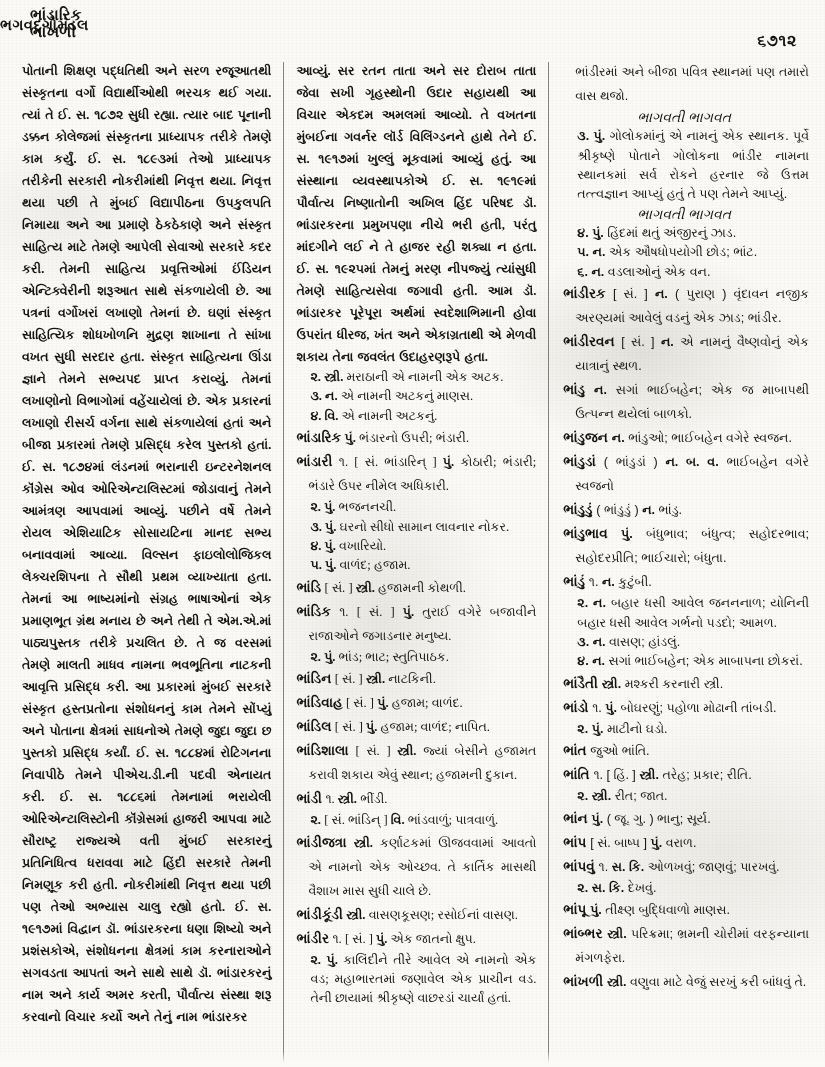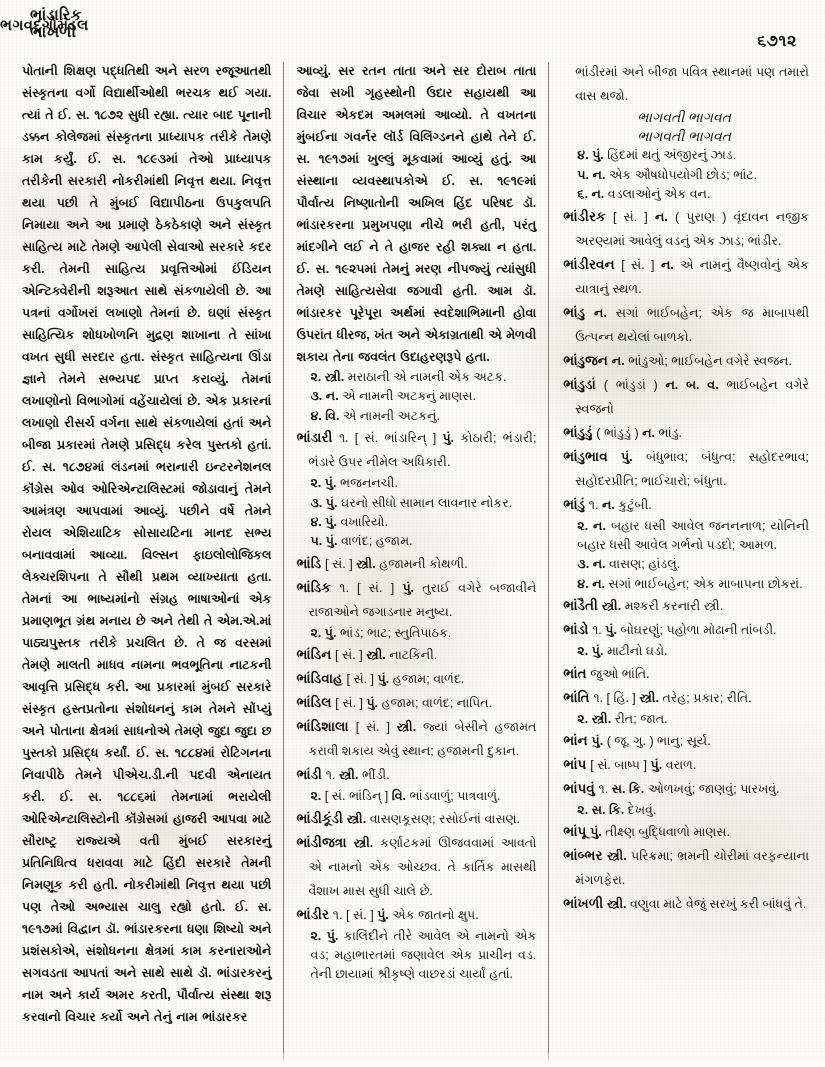"આવ્યું. સર રતન તાતા અને" .col-2 { font-family: none -> Liberation Serif, serif }
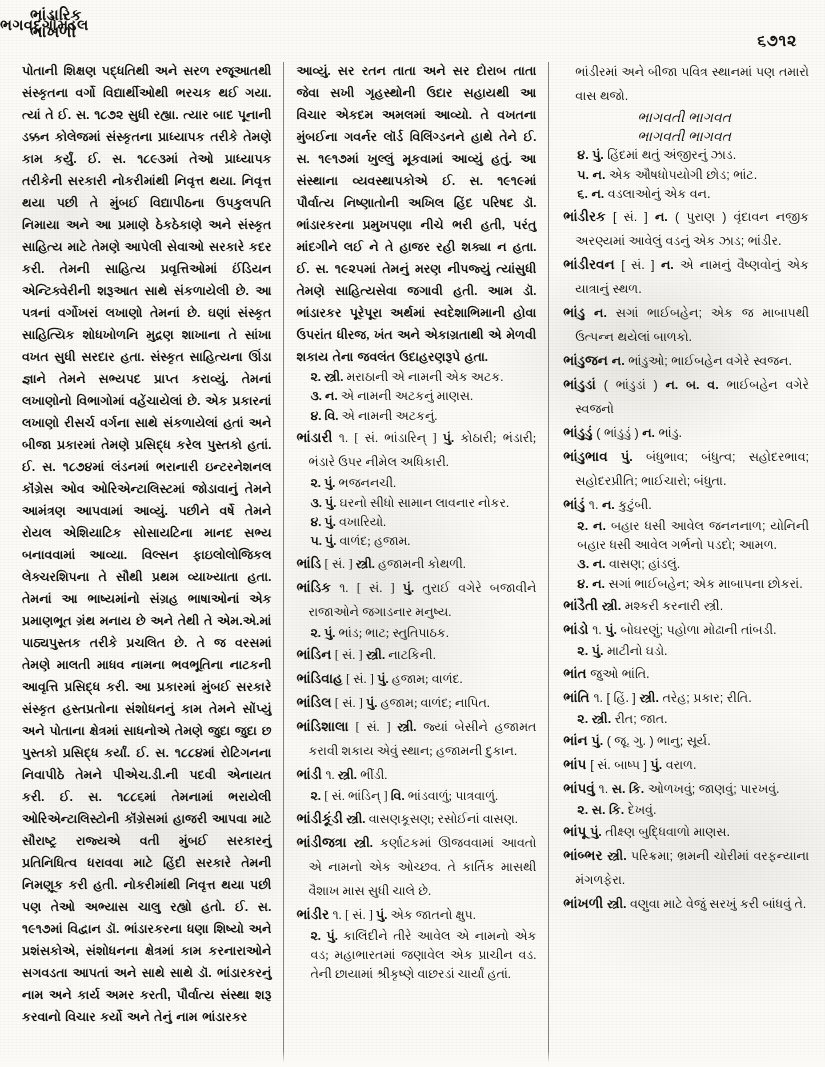"૩. પું. ગોલોકમાંનું એ નામનું" p.sense { html: none -> <p><span>૩. </span><span>પું. </span><span>ગોલોકમાંનું એ નામનું એક સ્થાનક. પૂર્વે શ્રીકૃષ્ણે પોતાને ગોલોકના ભાંડીર નામના સ્થાનકમાં સર્વ રોકને હરનાર જે ઉત્તમ તત્ત્વજ્ઞાન આપ્યું હતું તે પણ તેમને આપ્યું.</span></p> }
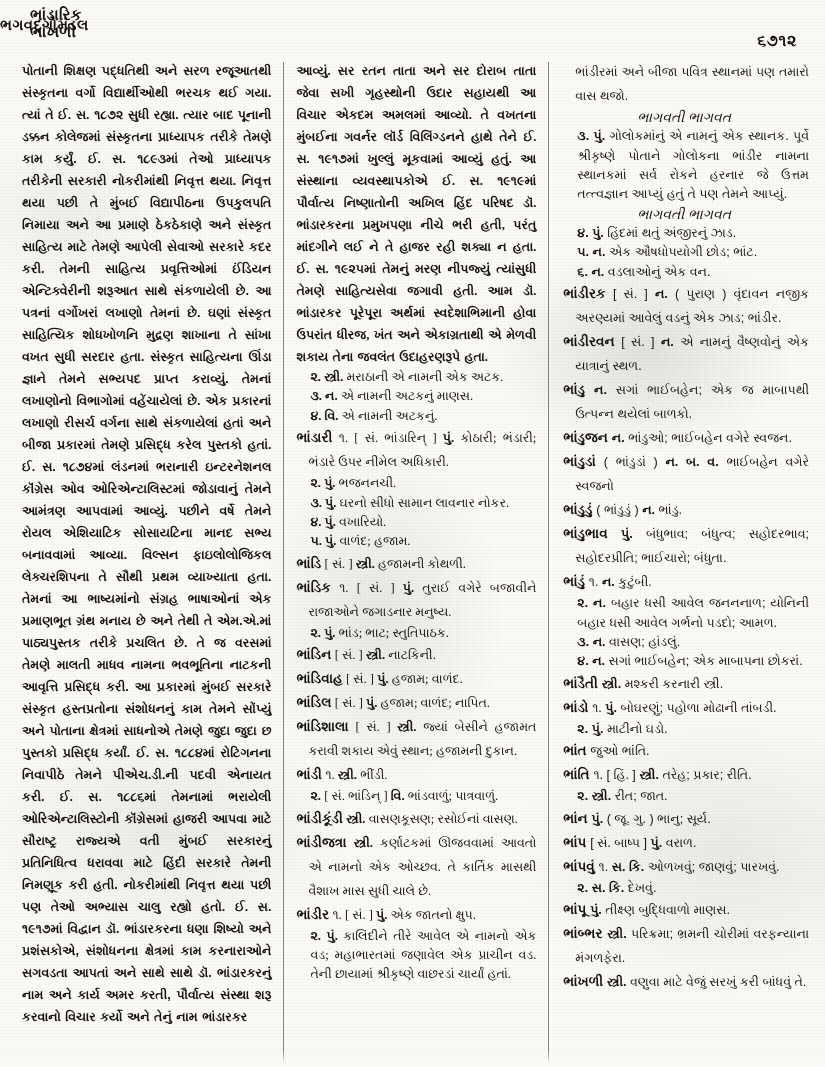"ભાંડારિક પું. ભંડારનો ઉપરી; ભંડારી." p.entry { html: none -> <p><span>ભાંડારિક </span><span>પું. </span><span>ભંડારનો ઉપરી; ભંડારી.</span></p> }
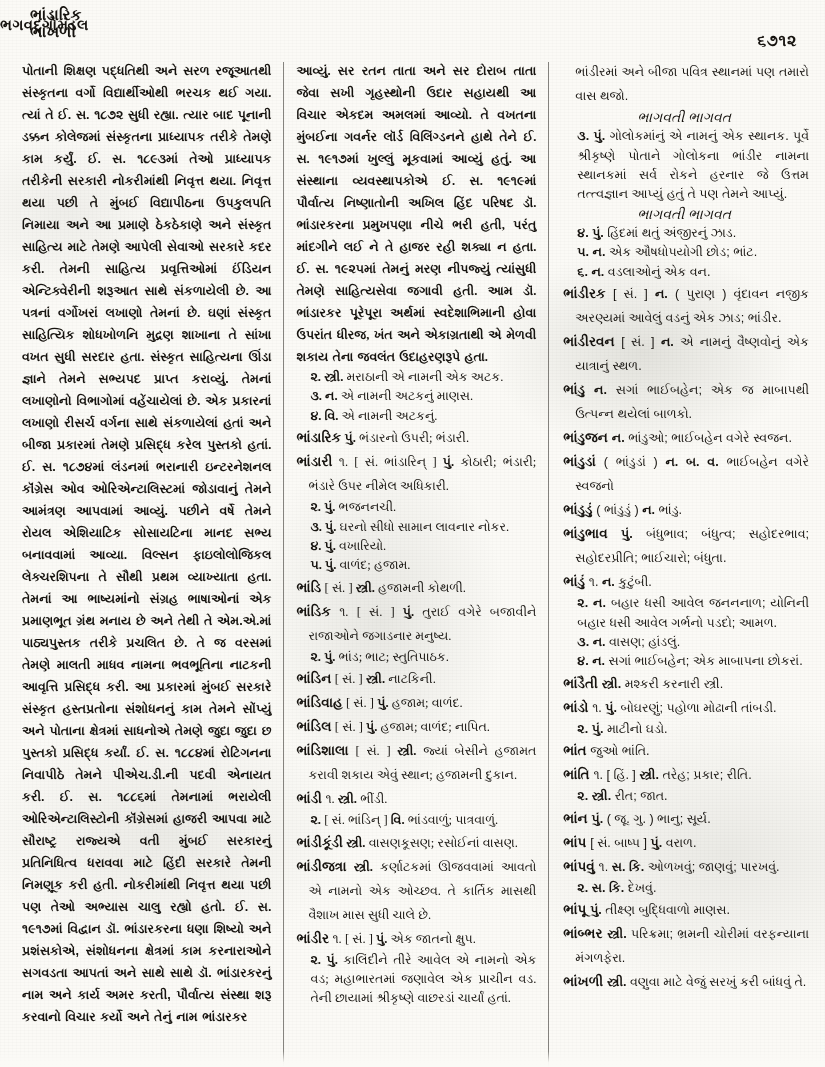"ભાંડીકૂંડી સ્ત્રી. વાસણકૂસણ; રસોઈનાં" p.entry { order: before "ભાંડીજત્રા સ્ત્રી. કર્ણાટકમાં ઊજવવામાં" -> after "ભાંડીજત્રા સ્ત્રી. કર્ણાટકમાં ઊજવવામાં" }
